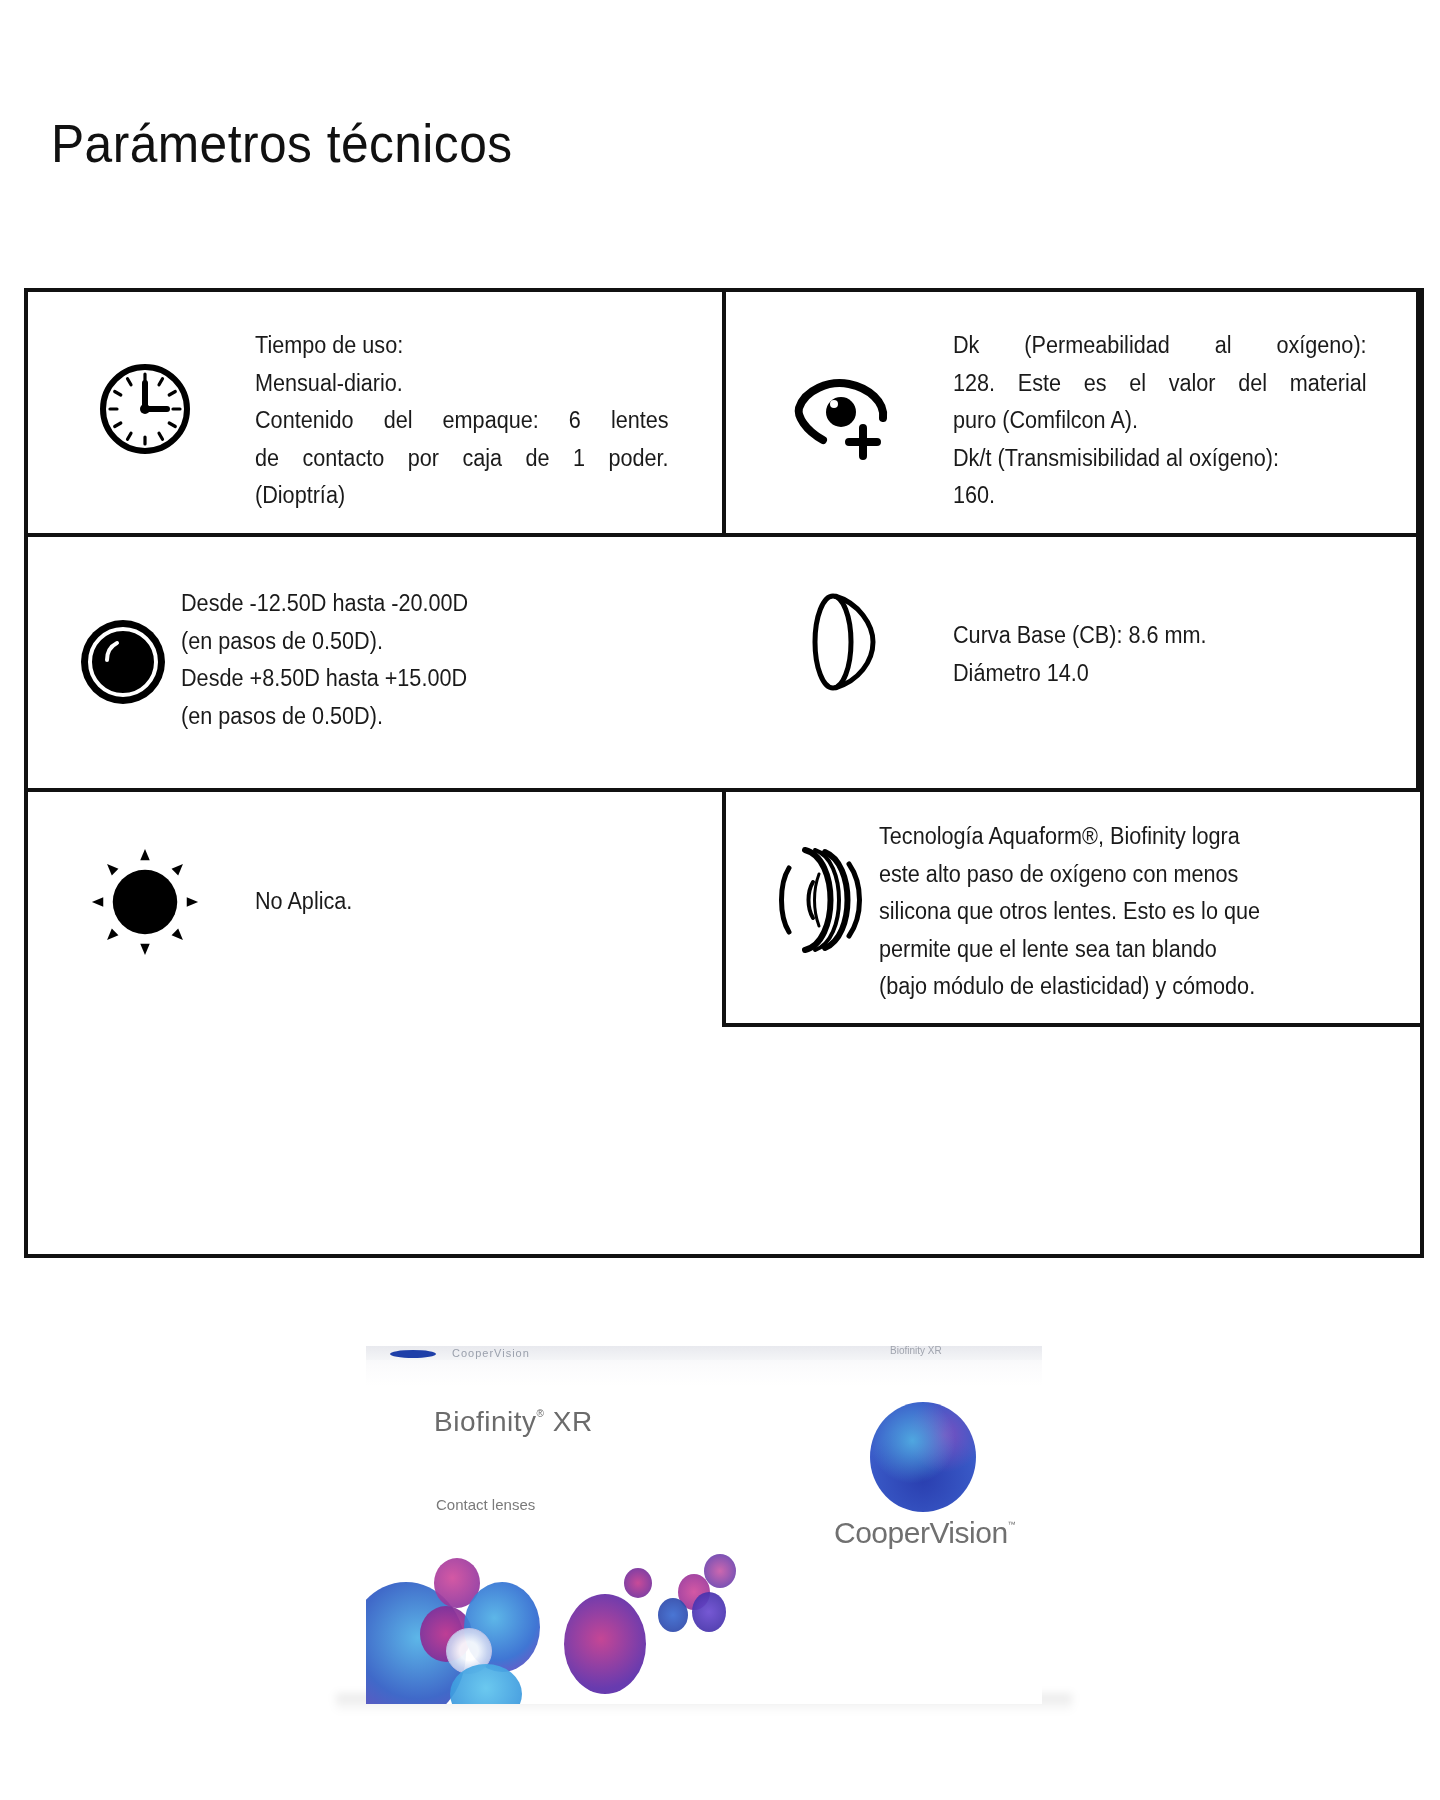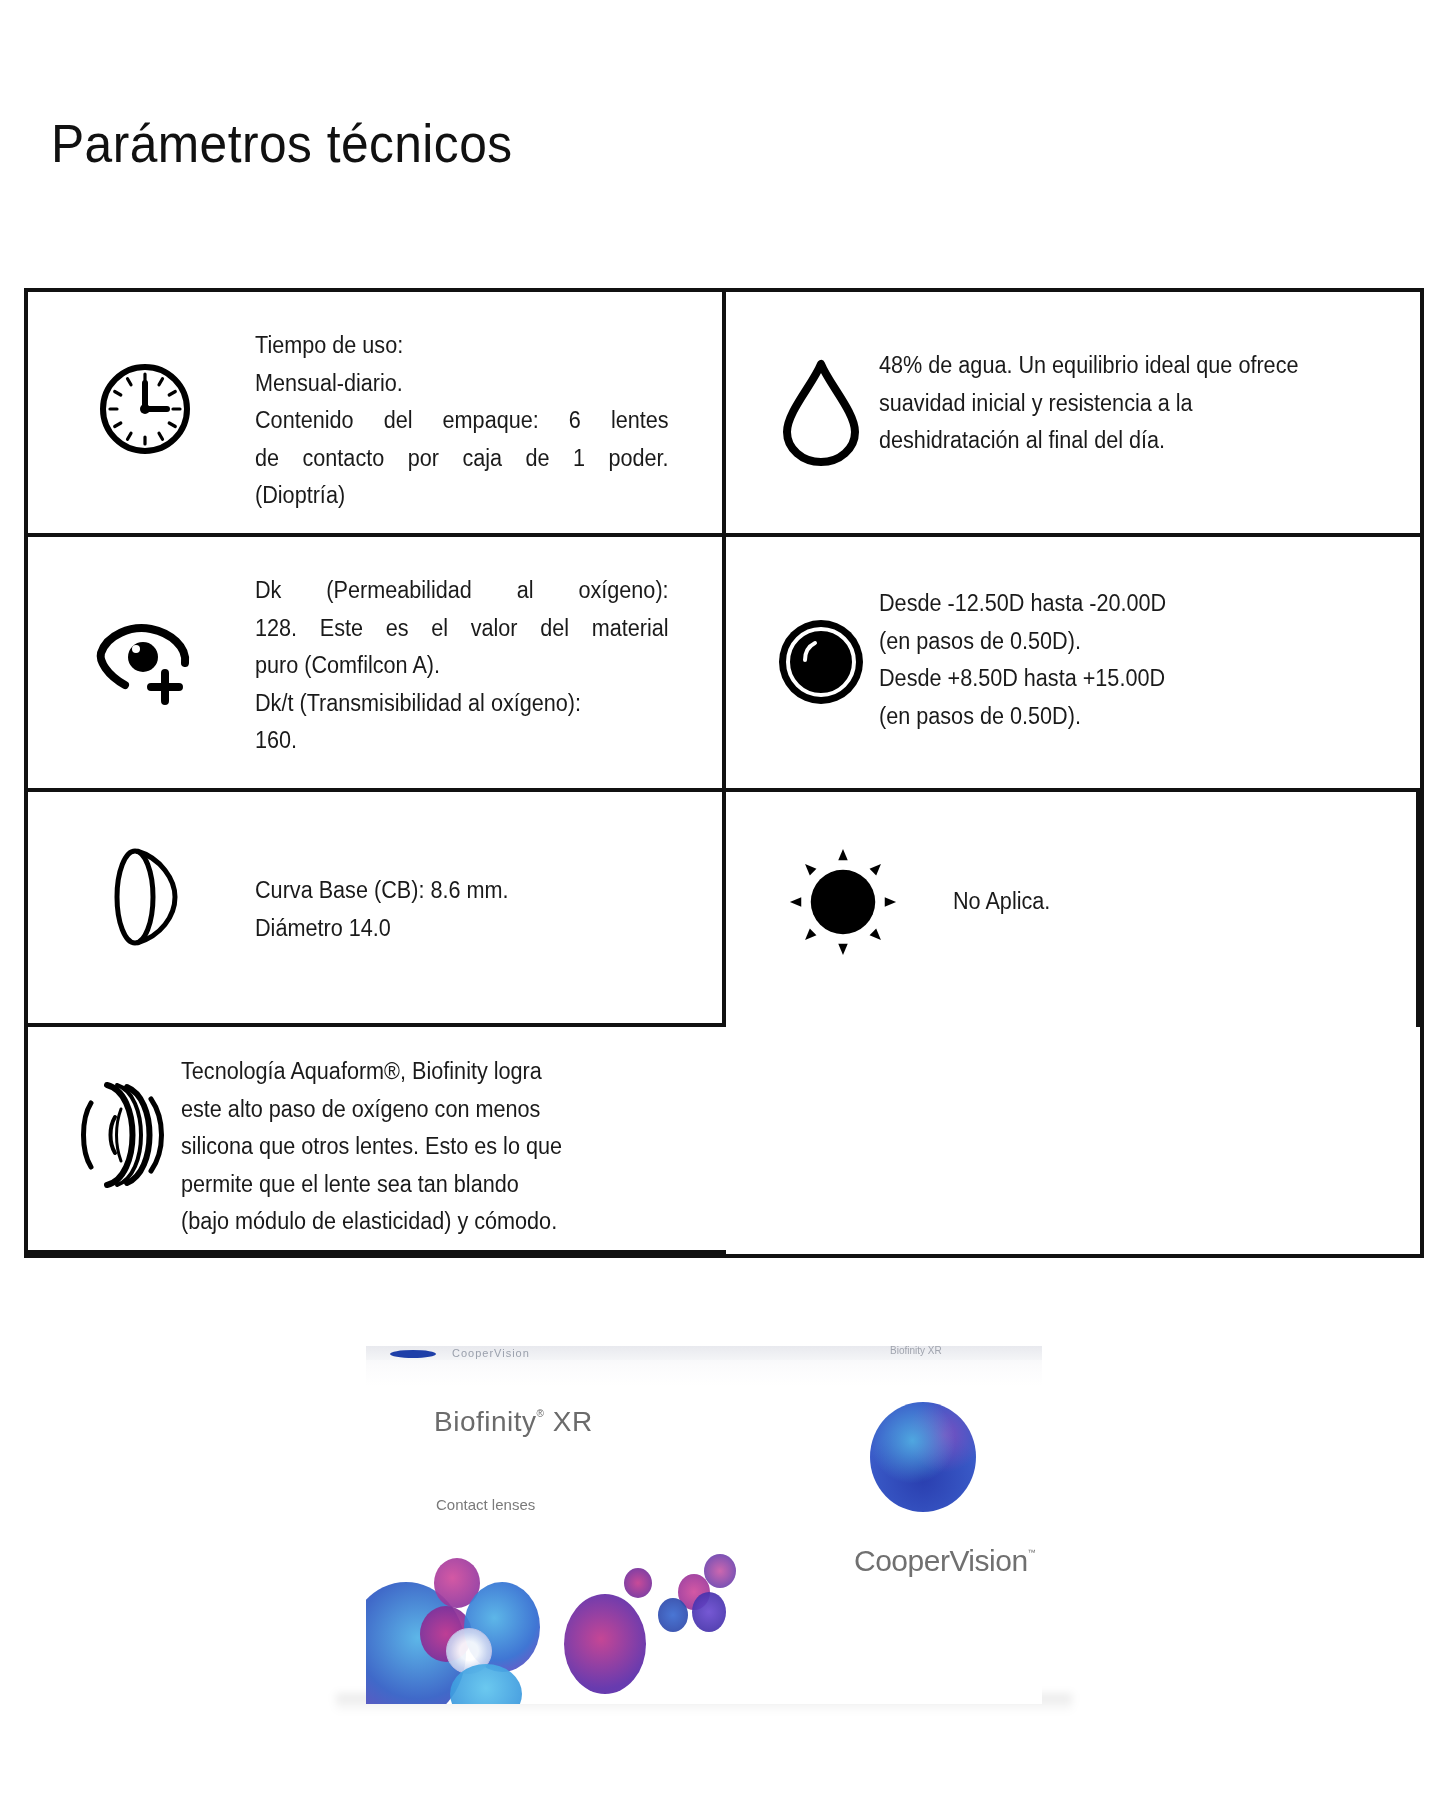"48% de agua. Un equilibrio" div.cell { html: <div> <div> <svg> <path></path> </svg> </div> <div> <span>48% de agua. Un equilibrio ideal que ofrece</span> <span>suavidad inicial y resistencia a la</span> <span> deshidratación al final del día.</span> </div> </div> -> none }
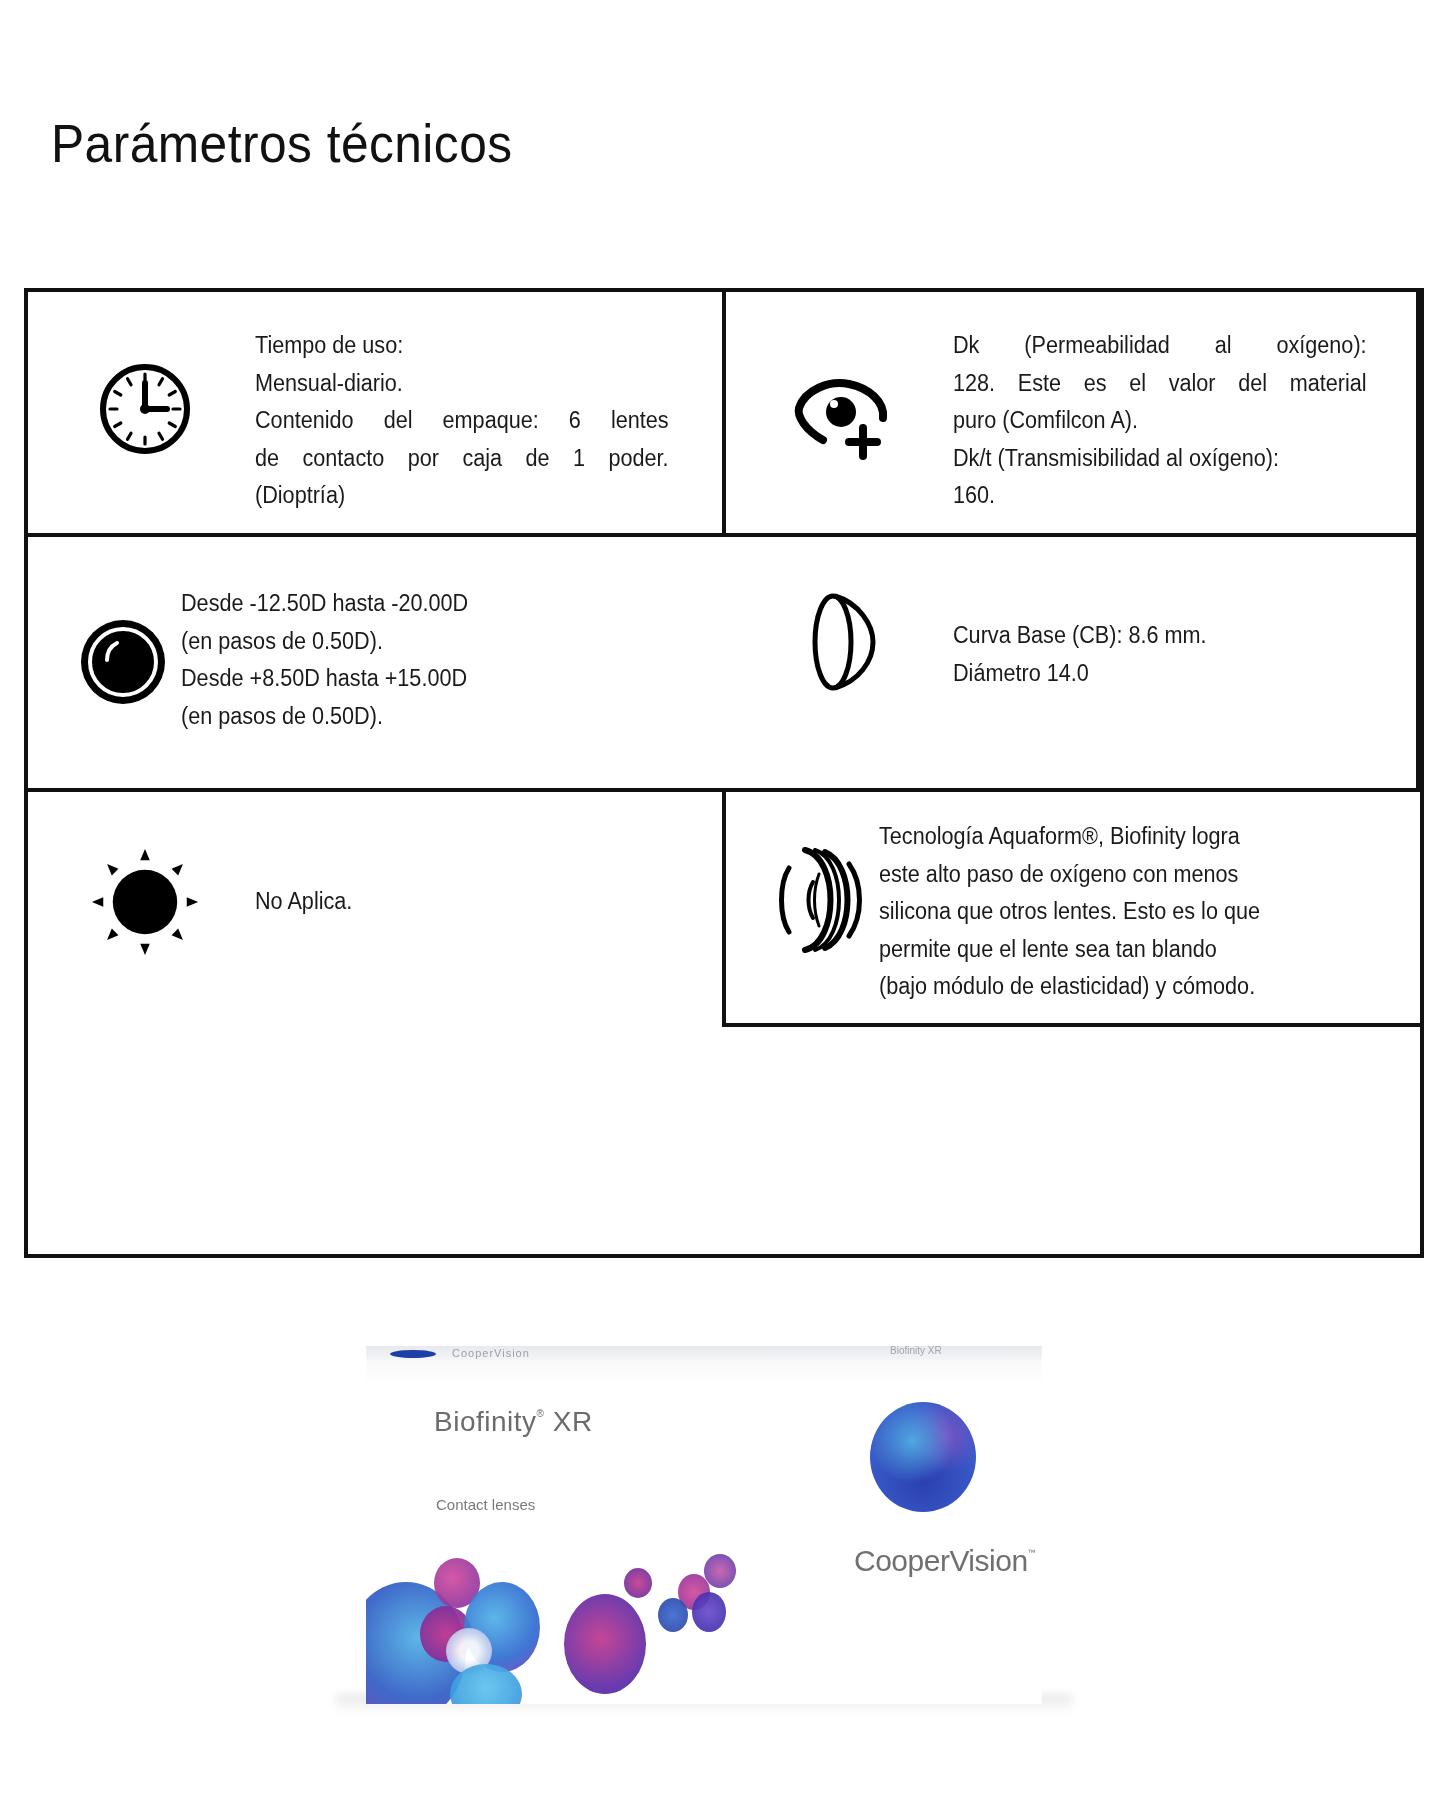"CooperVision™" .cv-logo-text { left: 488px -> 468px; margin-top: 28px -> none }
